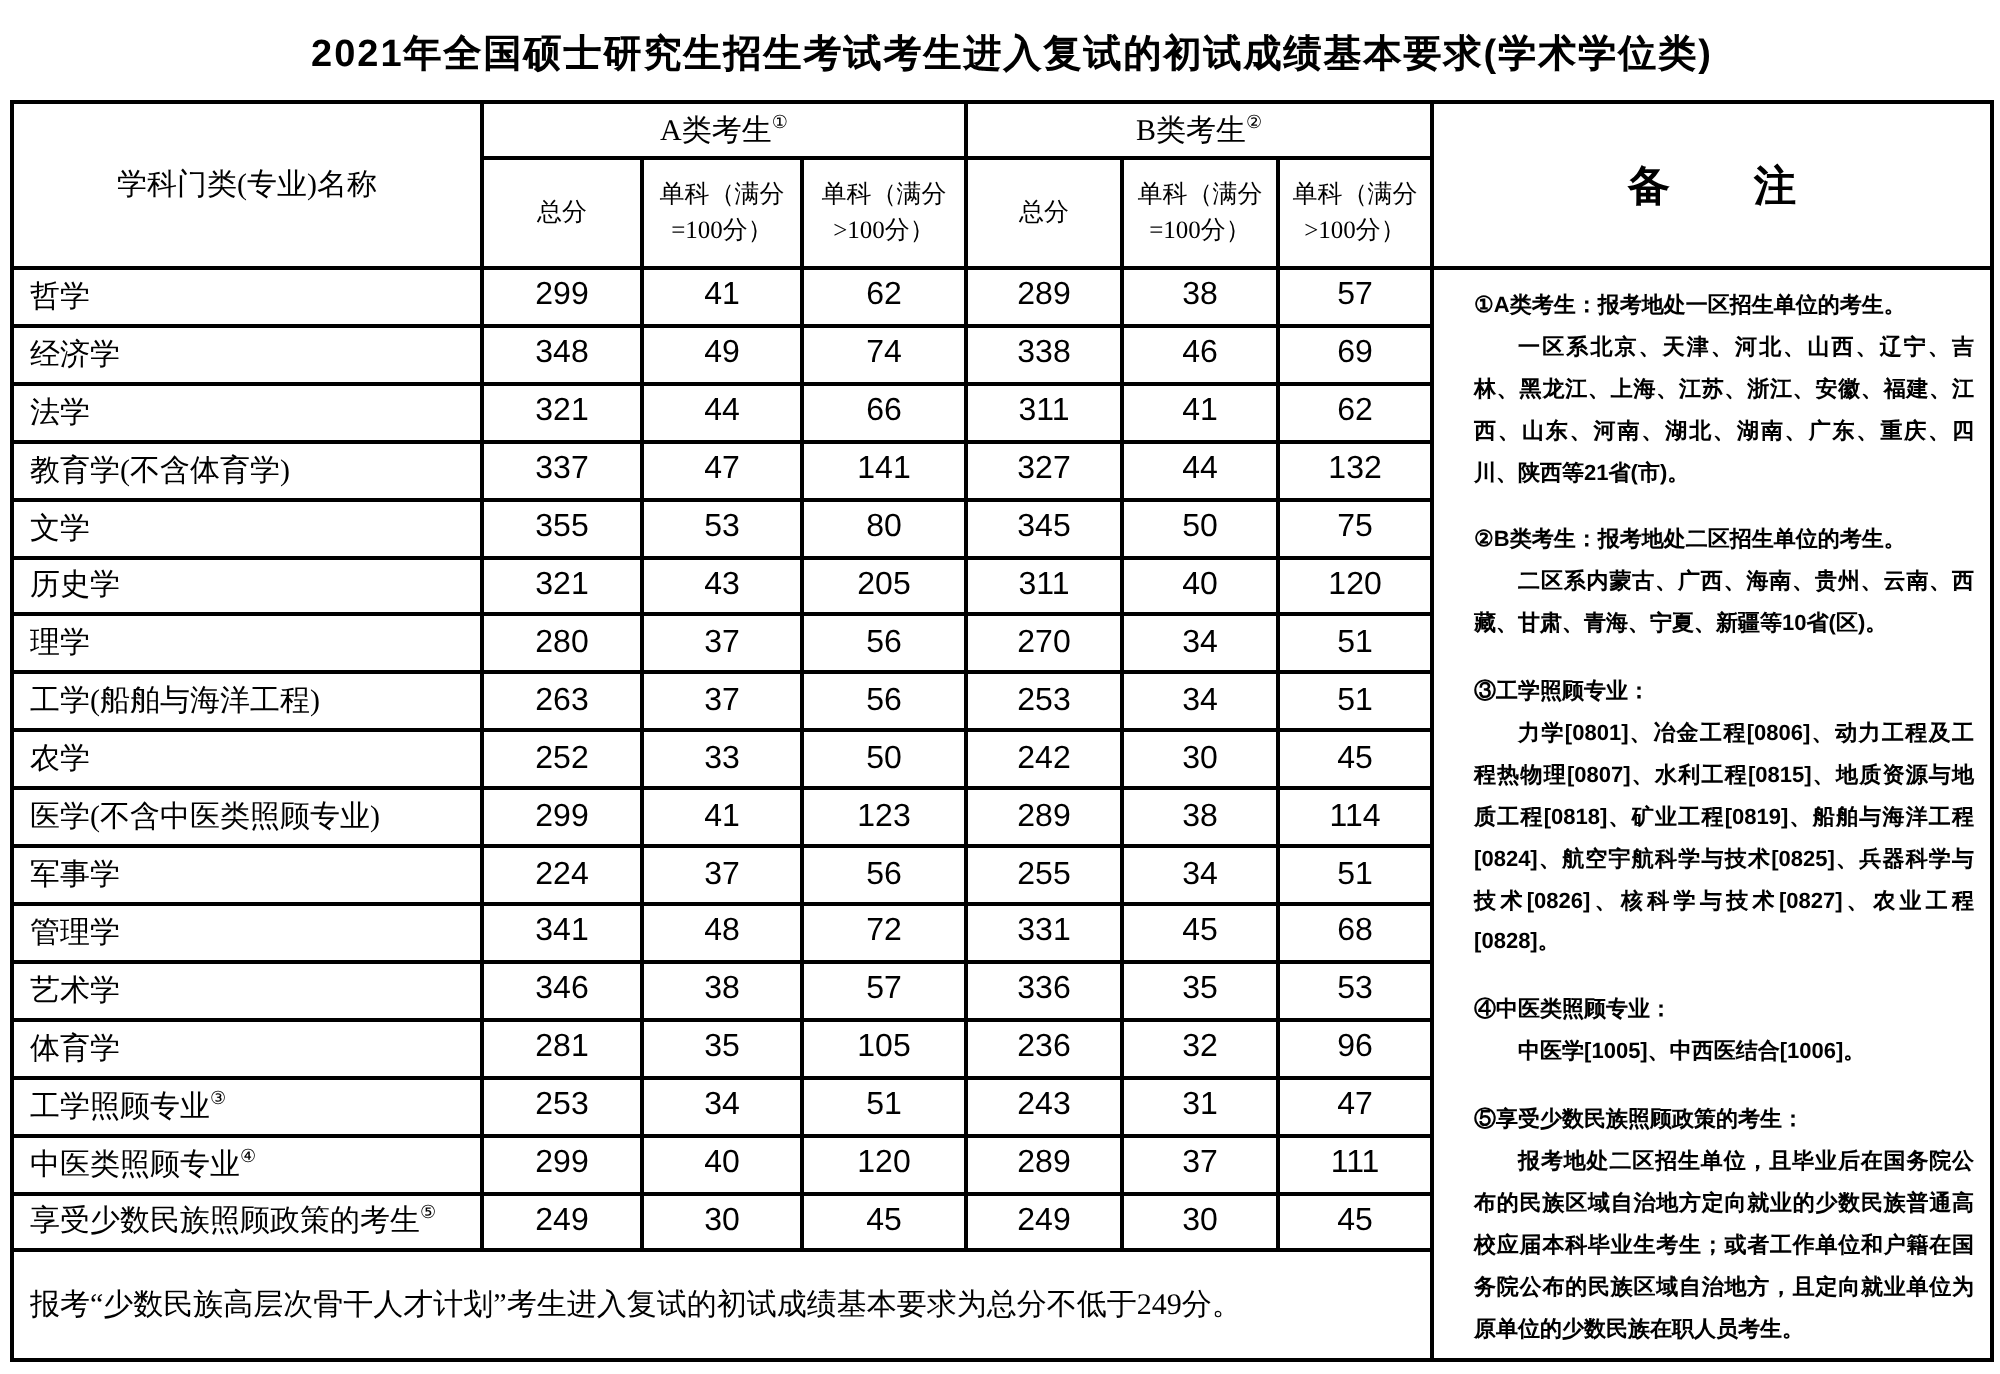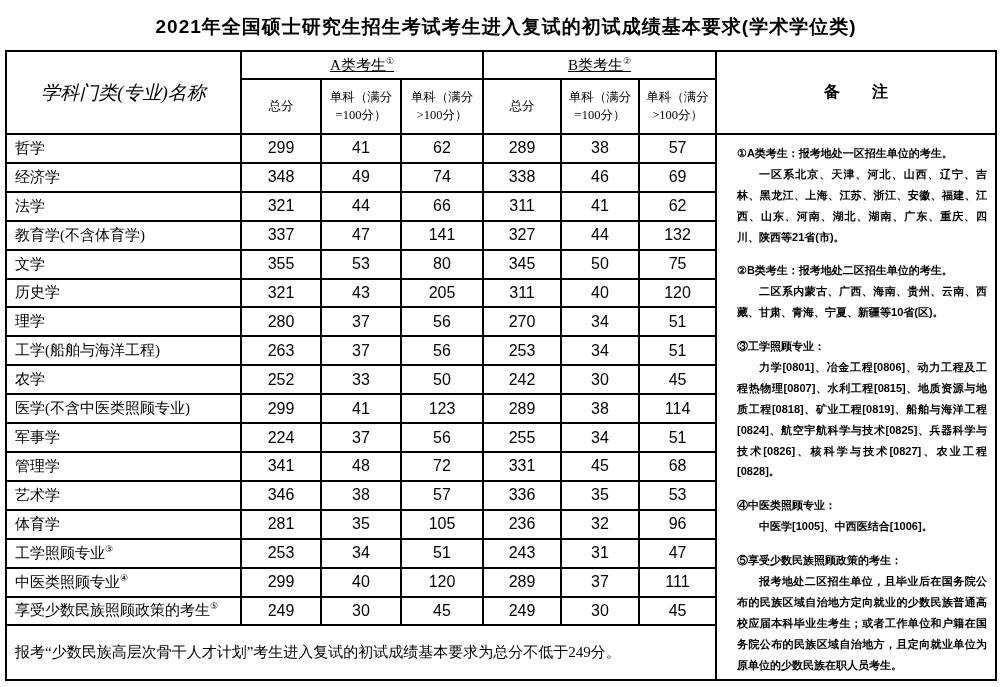"A类考生①" .group-h { text-decoration: underline -> none }
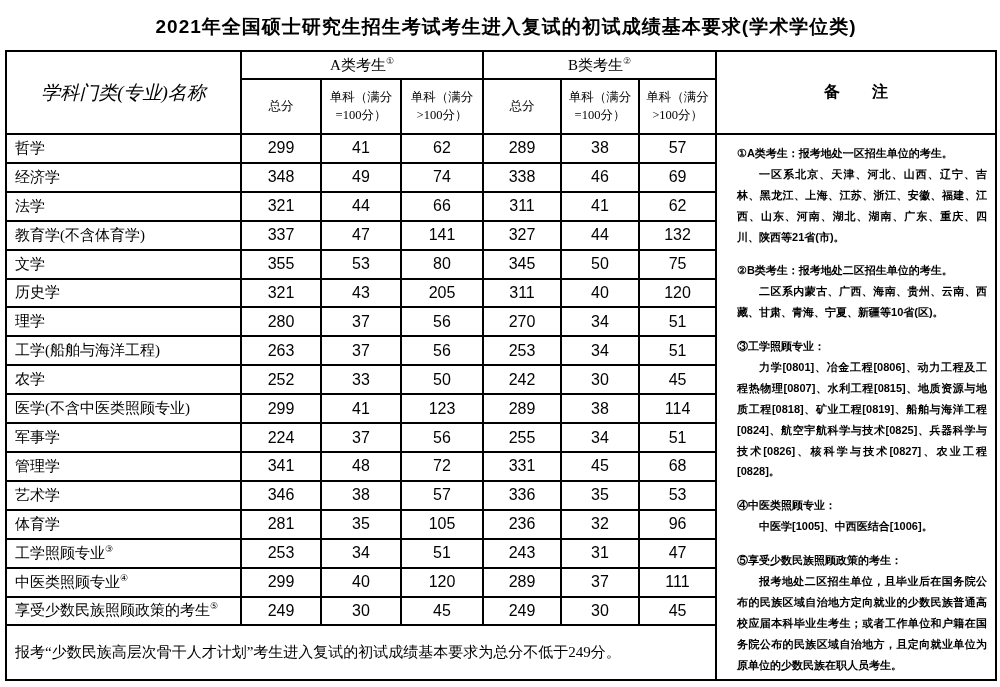"学科门类(专业)名称" .subject-col-h { font-size: 19px -> 15px; font-style: italic -> none }
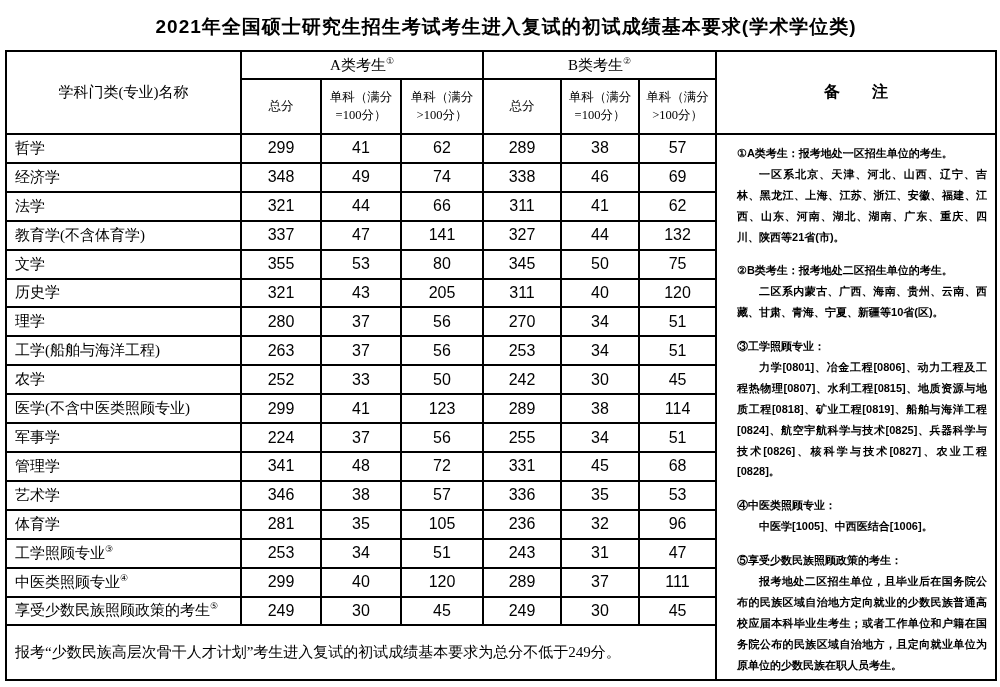"备 注" .remark-h { font-size: 16px -> 21px }
